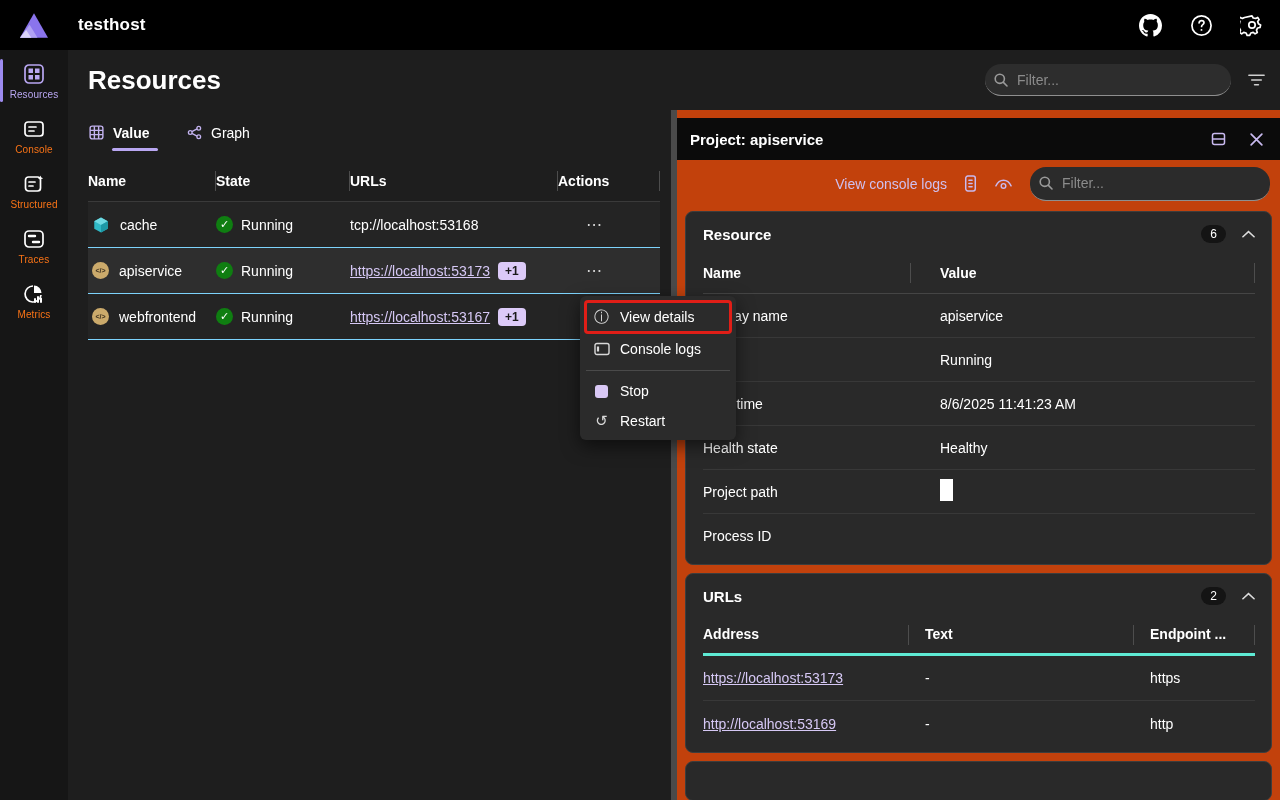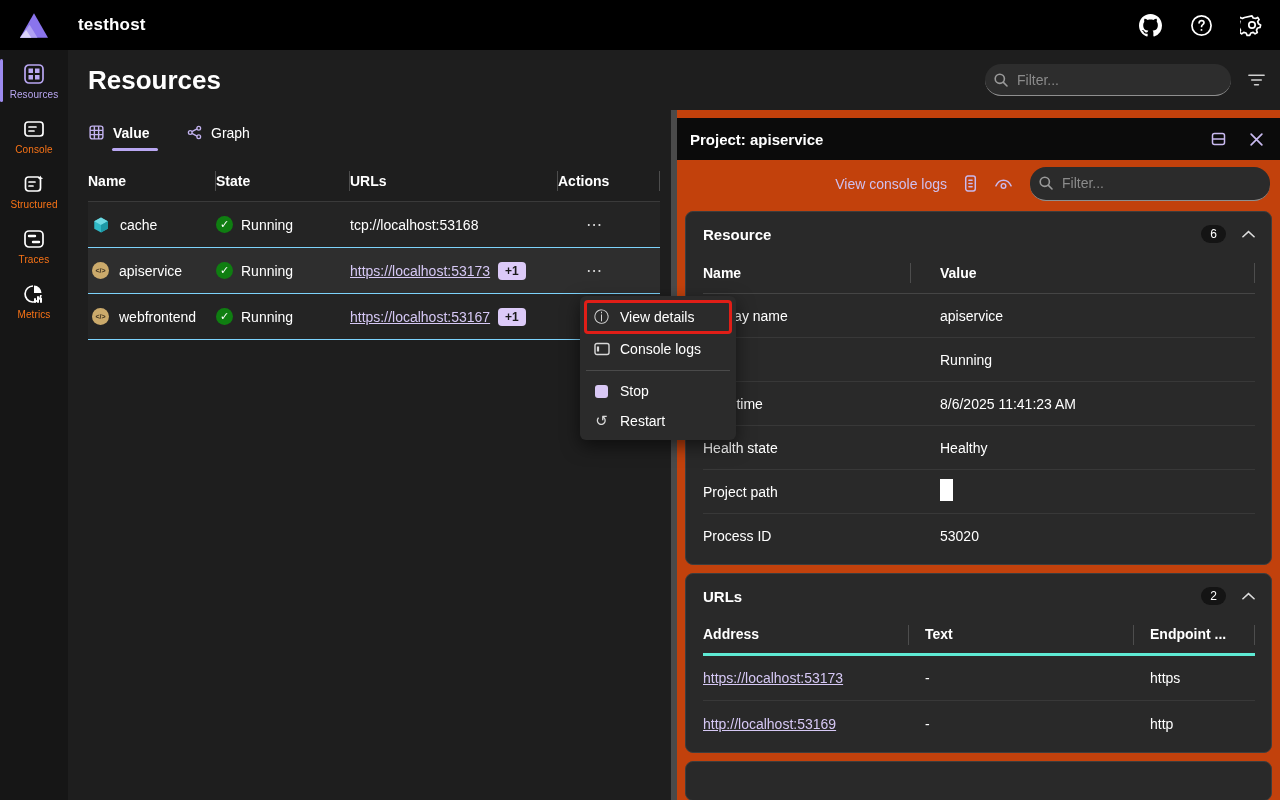"53020" div.val { html: <div><span>53020</span></div> -> none }
